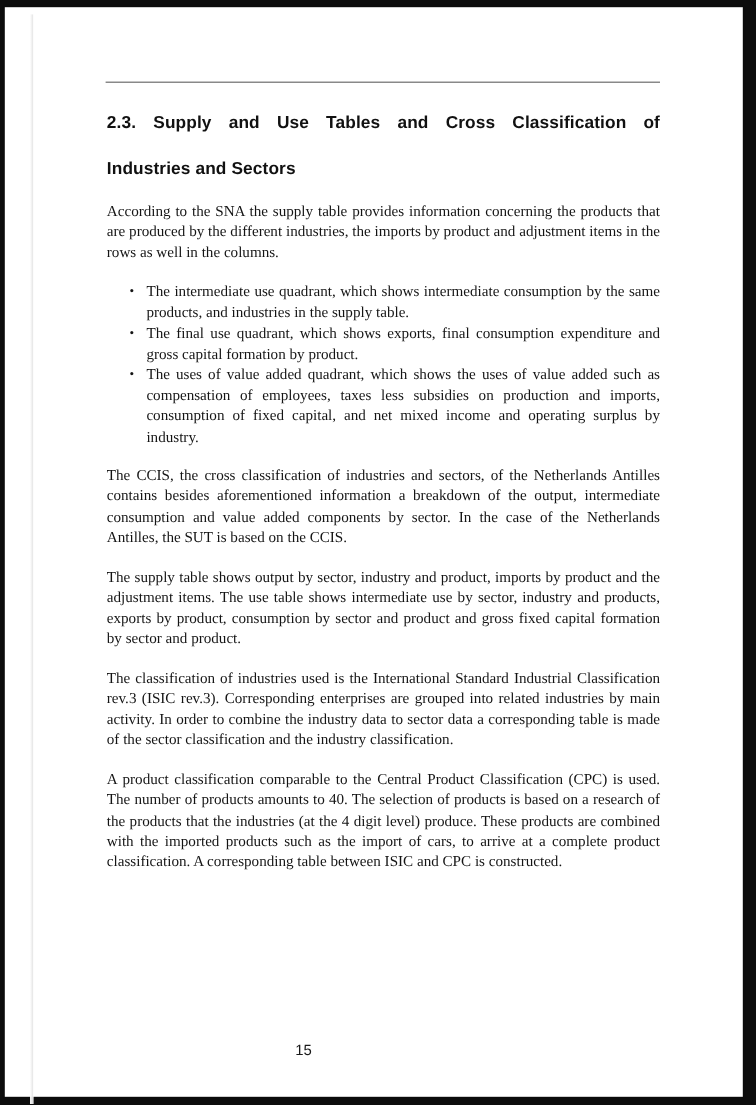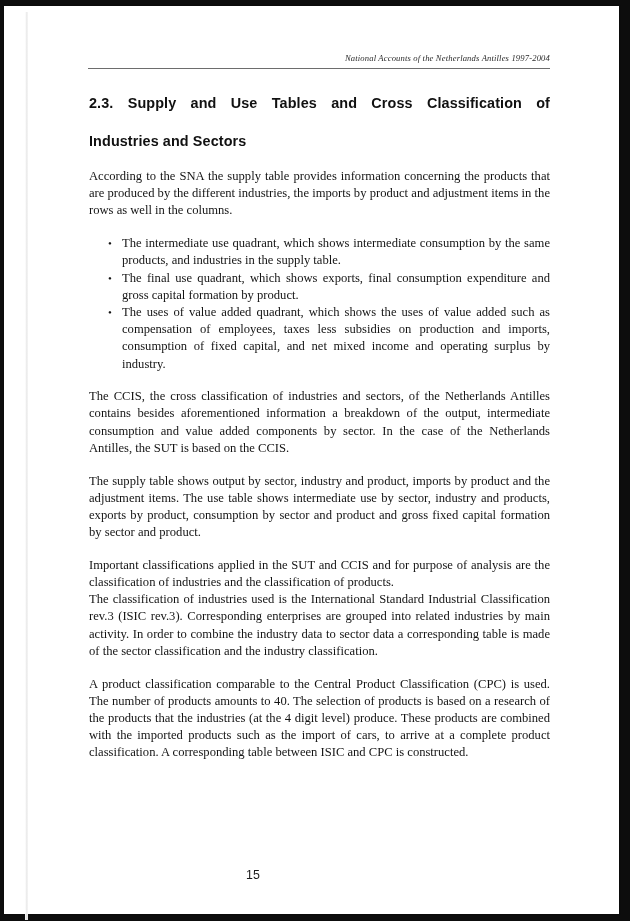"National Accounts of the Netherlands" div { html: <div>National Accounts of the Netherlands Antilles 1997-2004</div> -> none }
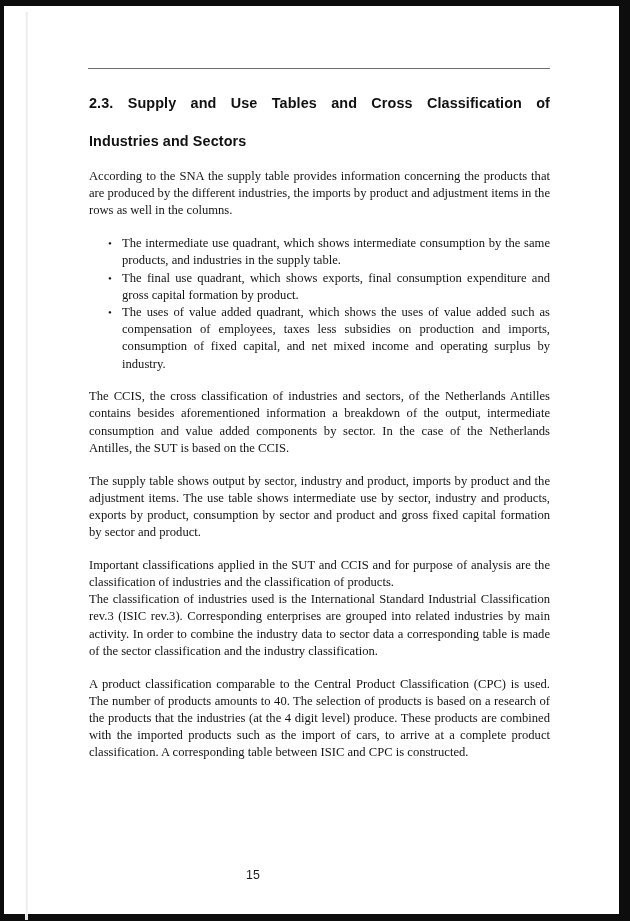"Important classifications applied in the" p.body-par { html: <p>Important classifications applied in the SUT and CCIS and for purpose of analysis are the classification of industries and the classification of products.</p> -> none }
